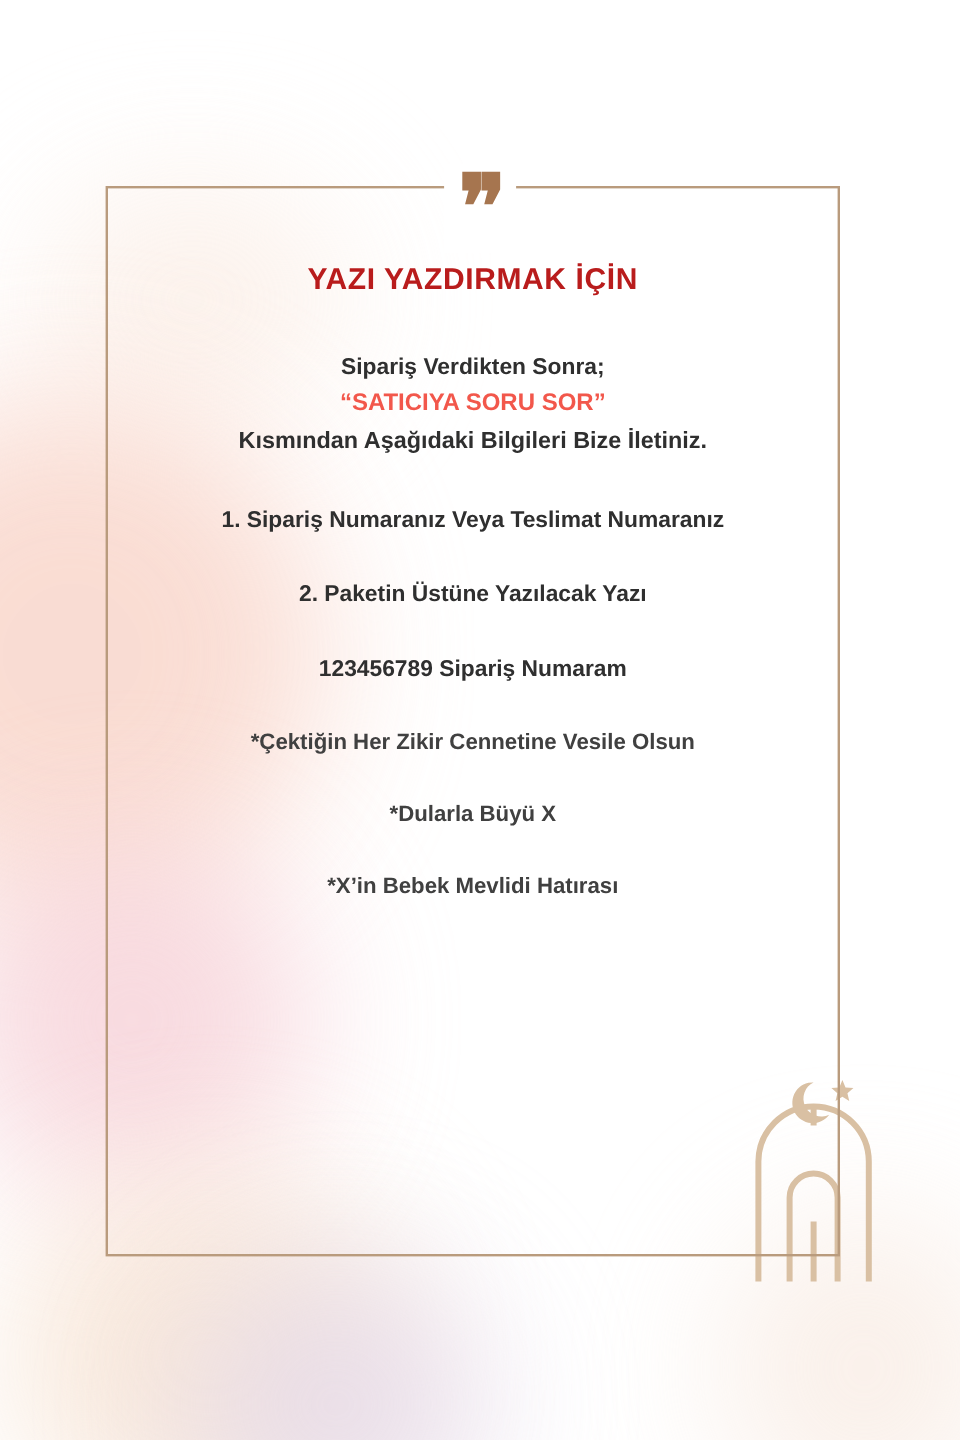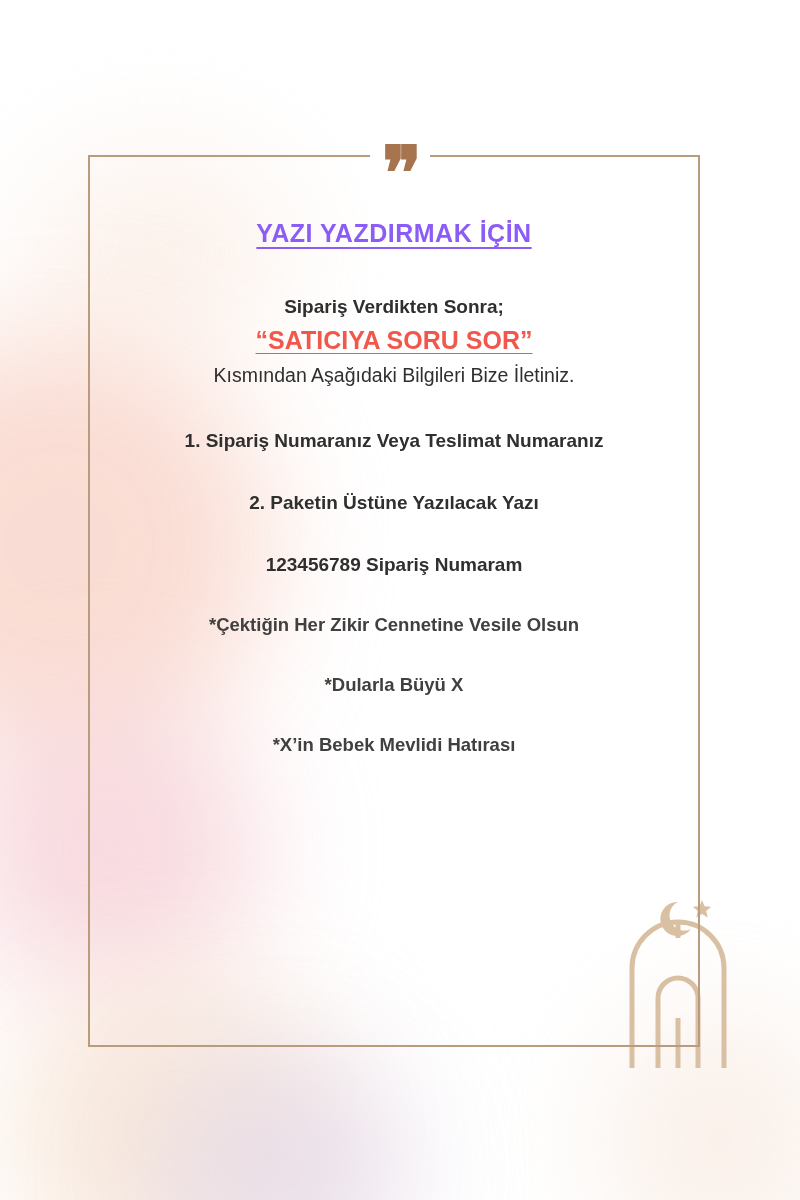"YAZI YAZDIRMAK İÇİN" .title { color: #8b5cf6 -> #b91c1c; text-decoration: underline -> none }
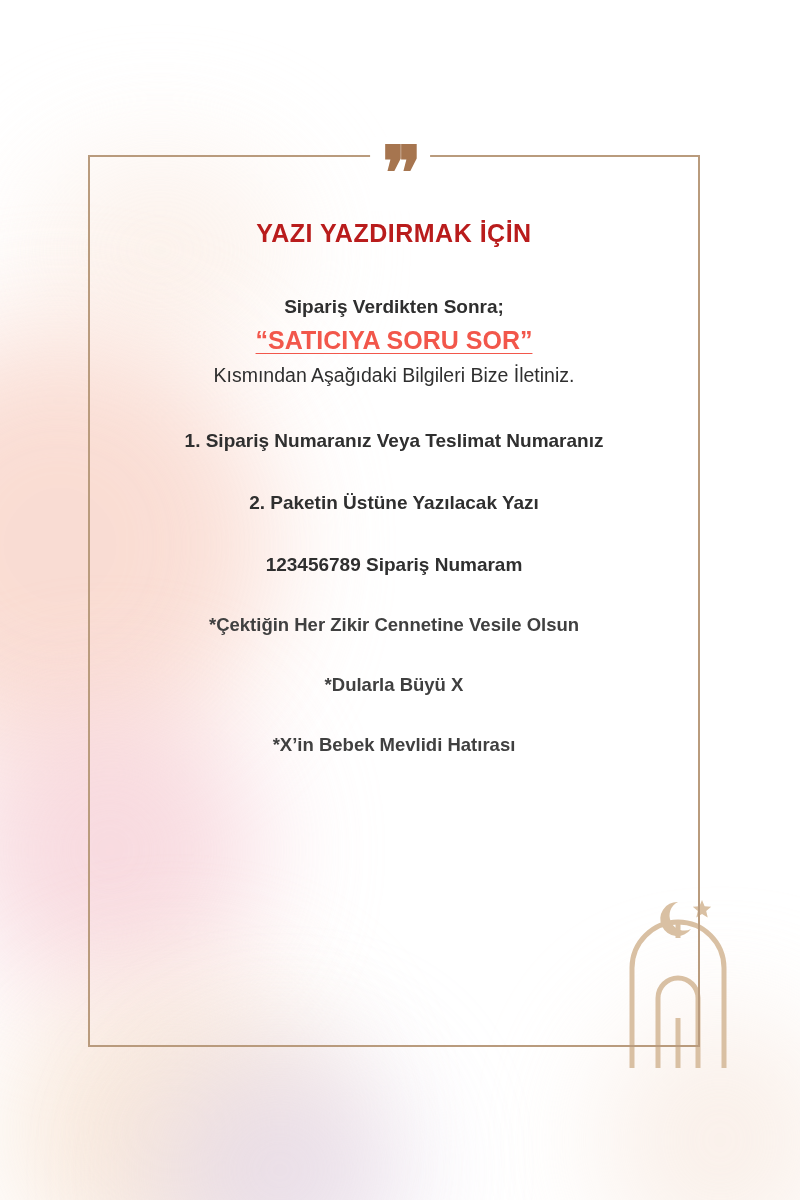"“SATICIYA SORU SOR”" .line-red { font-size: 25px -> 20px; text-decoration: underline -> none }
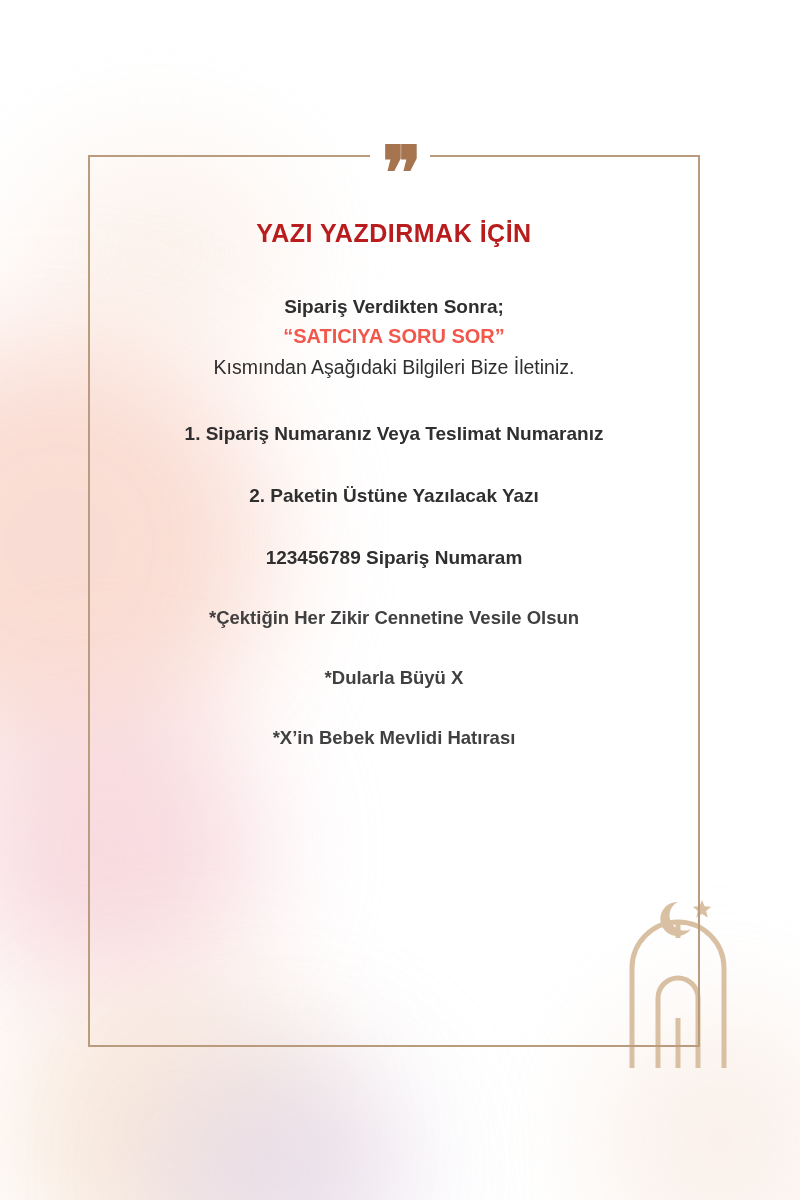"Kısmından Aşağıdaki Bilgileri Bize" .line-strong { font-weight: 400 -> 700 }
